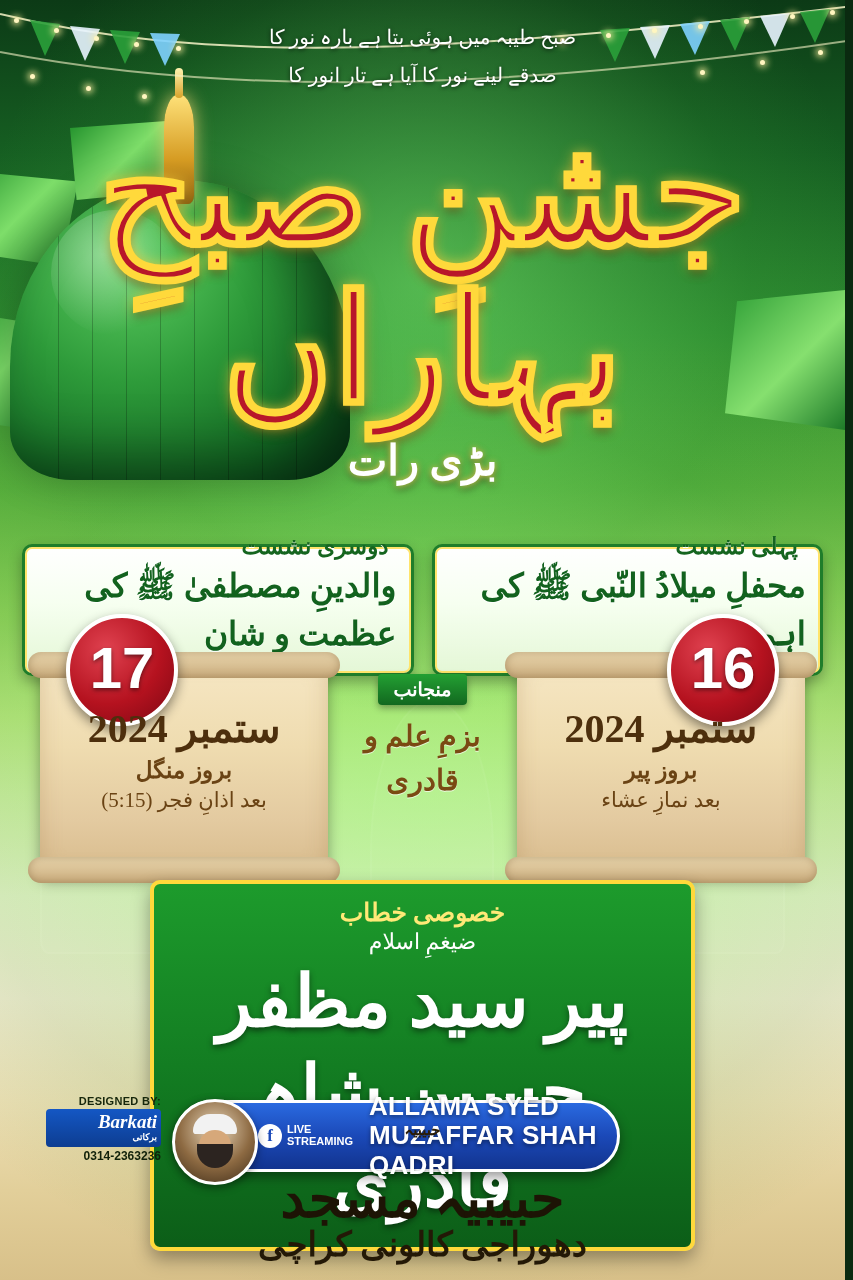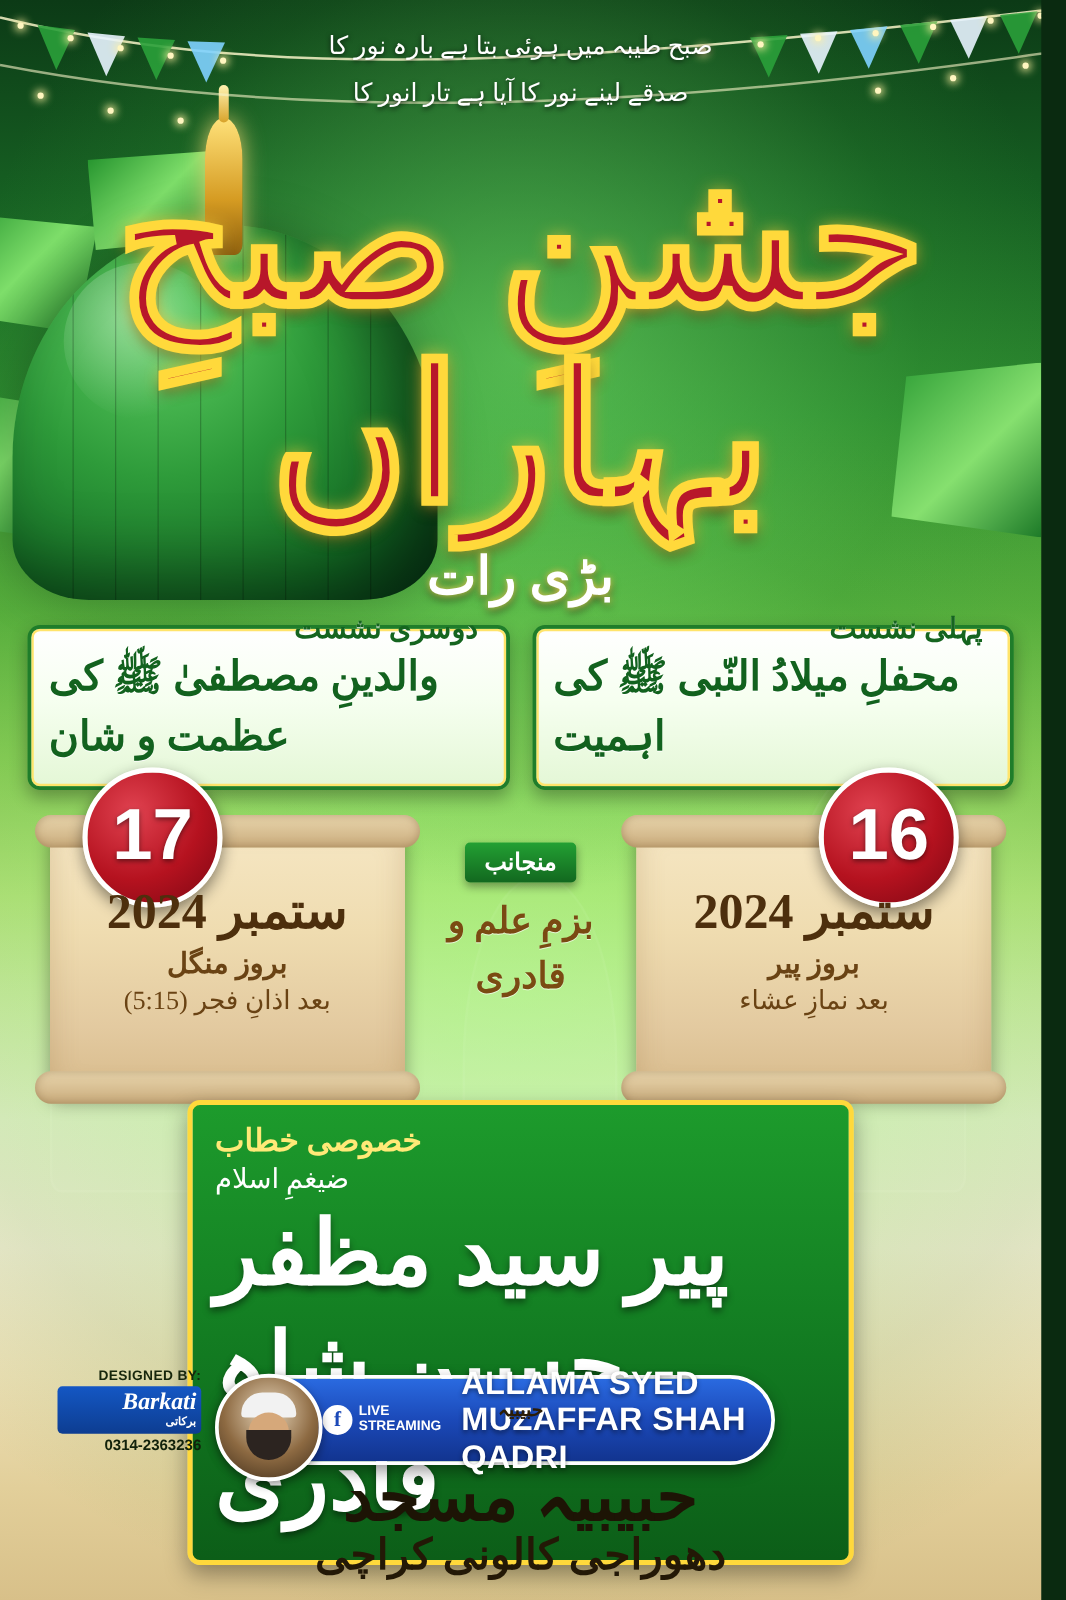"صبح طیبہ میں ہوئی بتا" .poster { padding-left: none -> 12px }
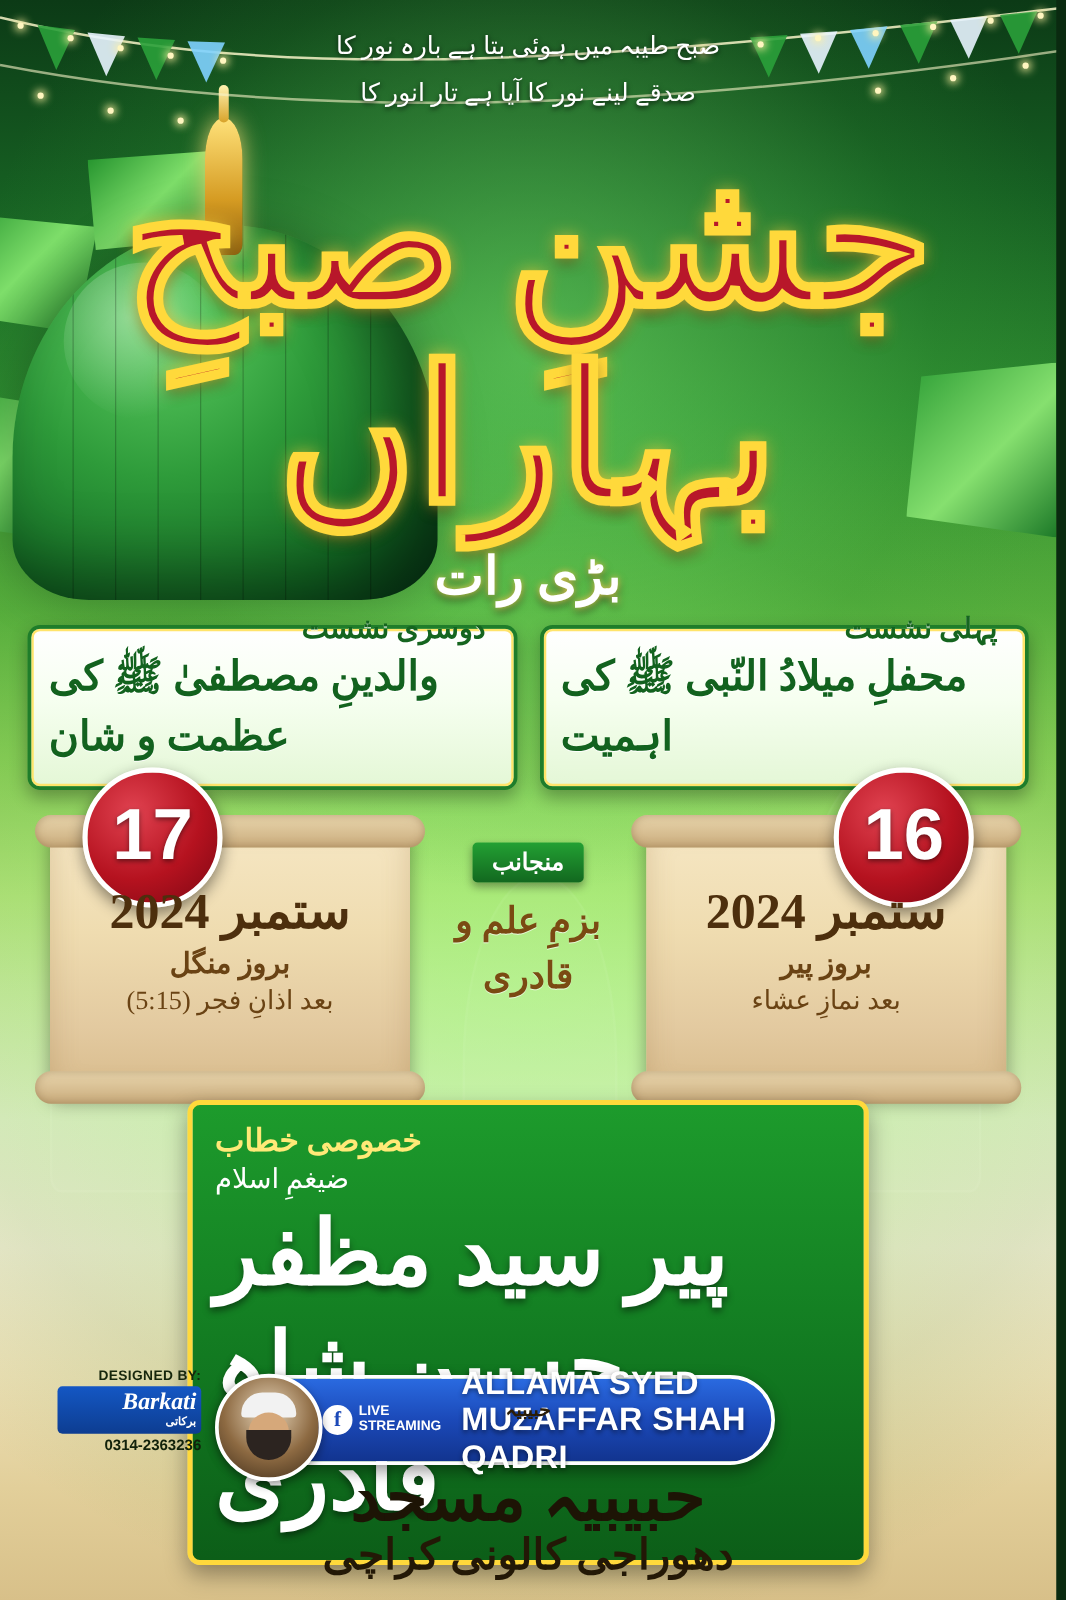"دوسری نشست" .session { margin-top: none -> 44px; text-align: left -> right }
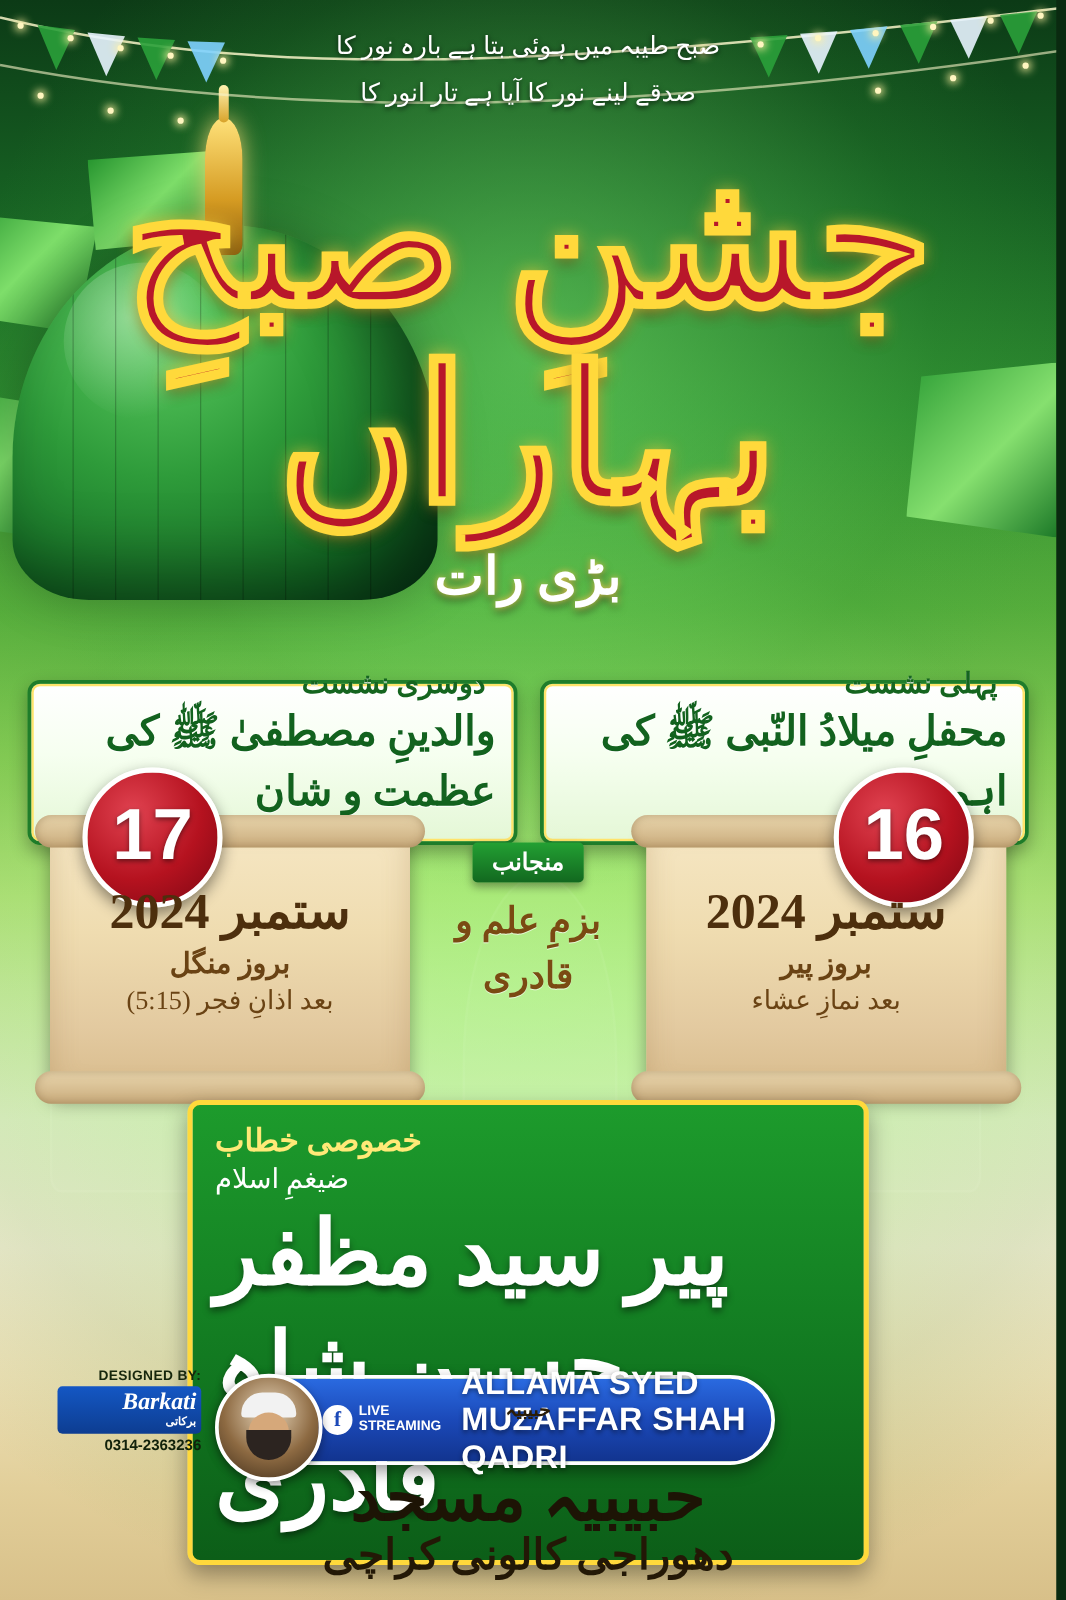"خصوصی خطاب" .speaker-panel { text-align: left -> center }
